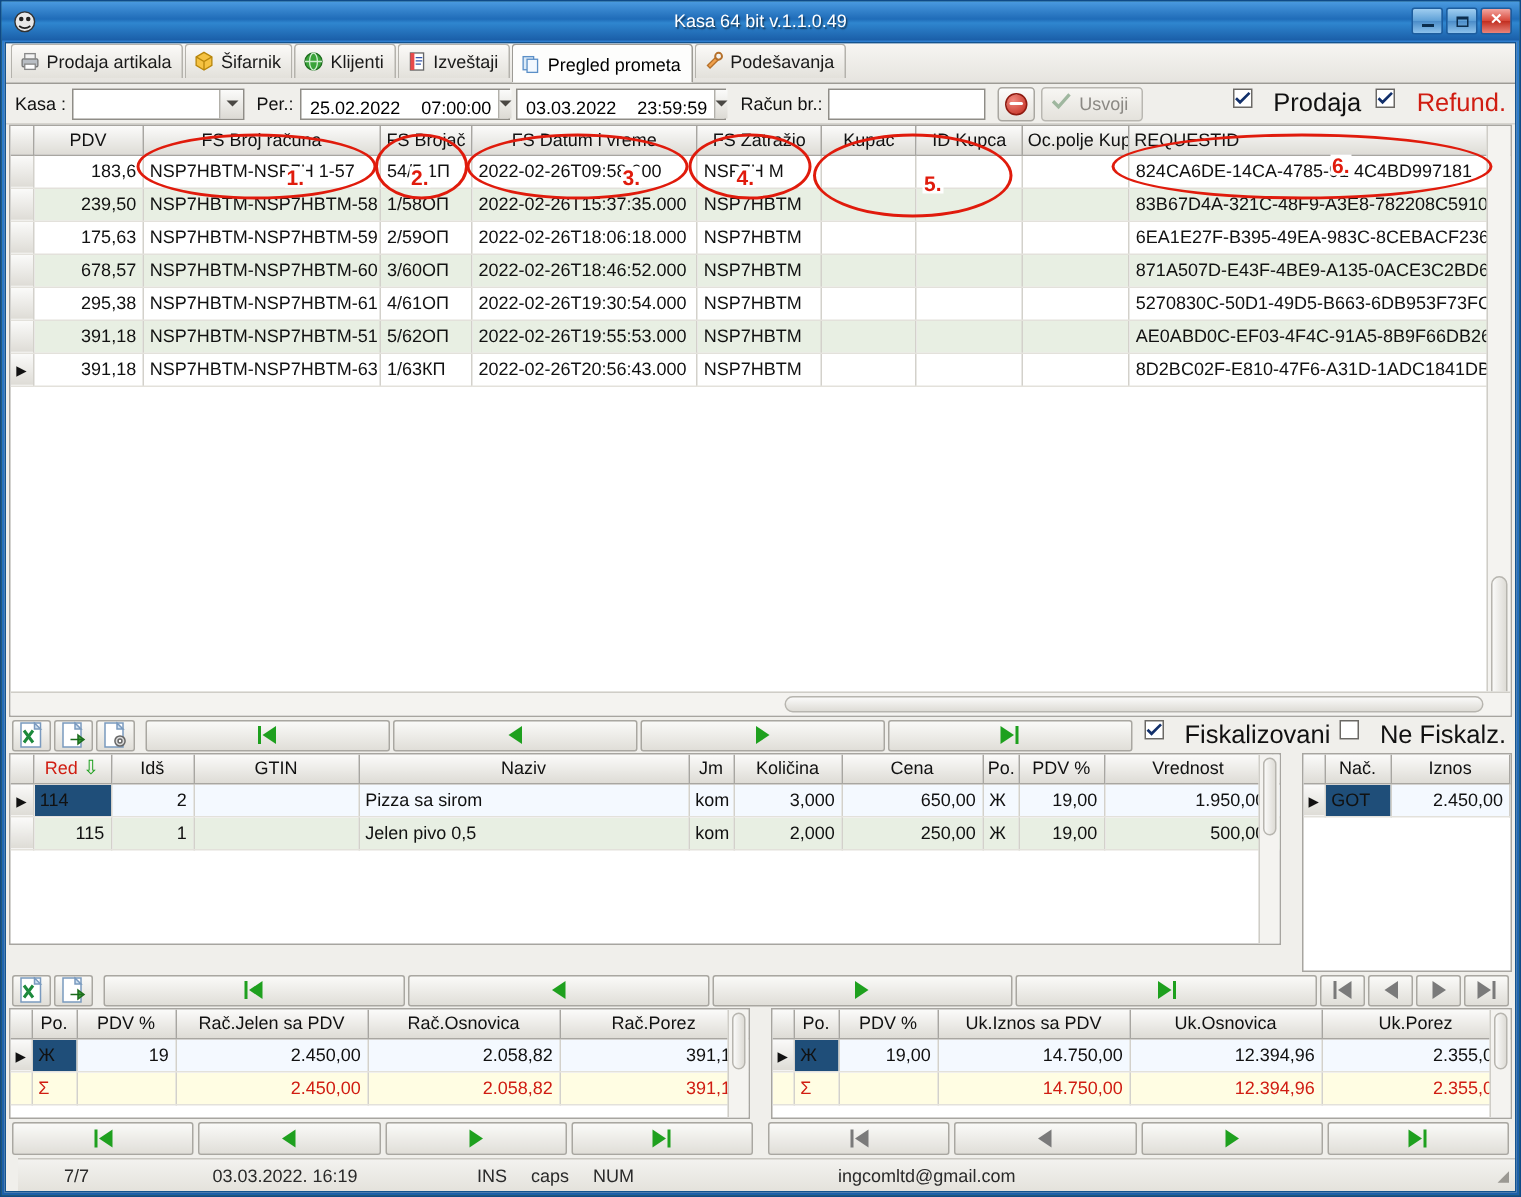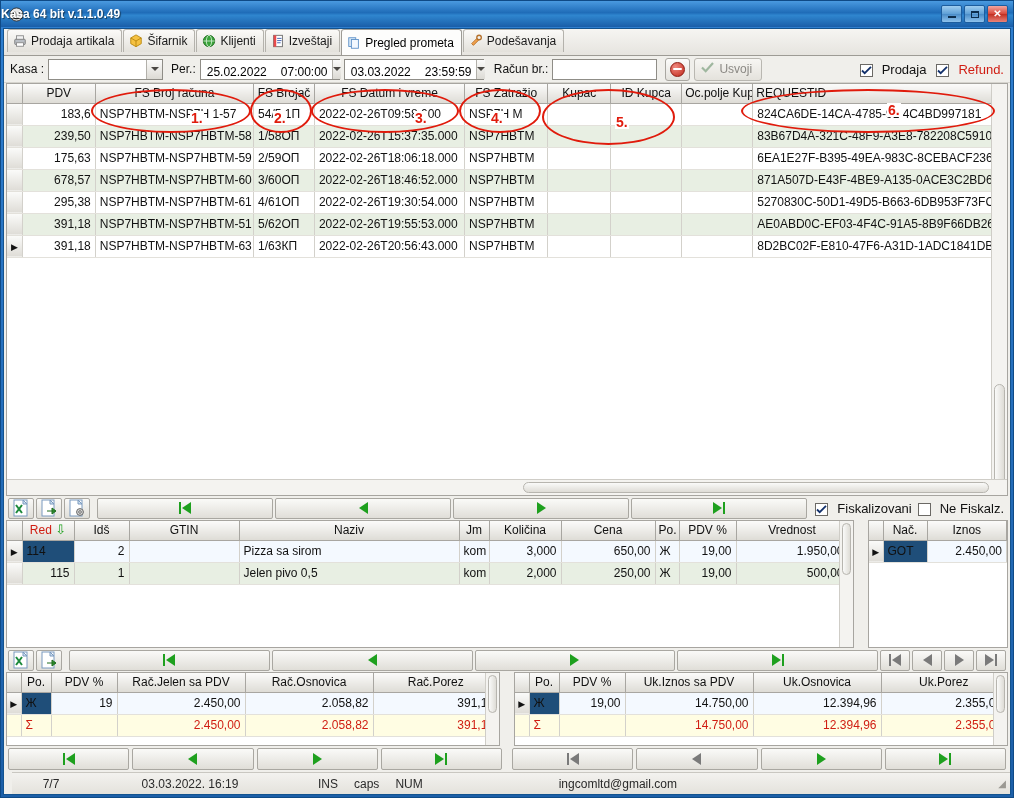"Kasa 64 bit v.1.1.0.49" .tb-title { font-weight: bold -> normal; text-align: left -> center }
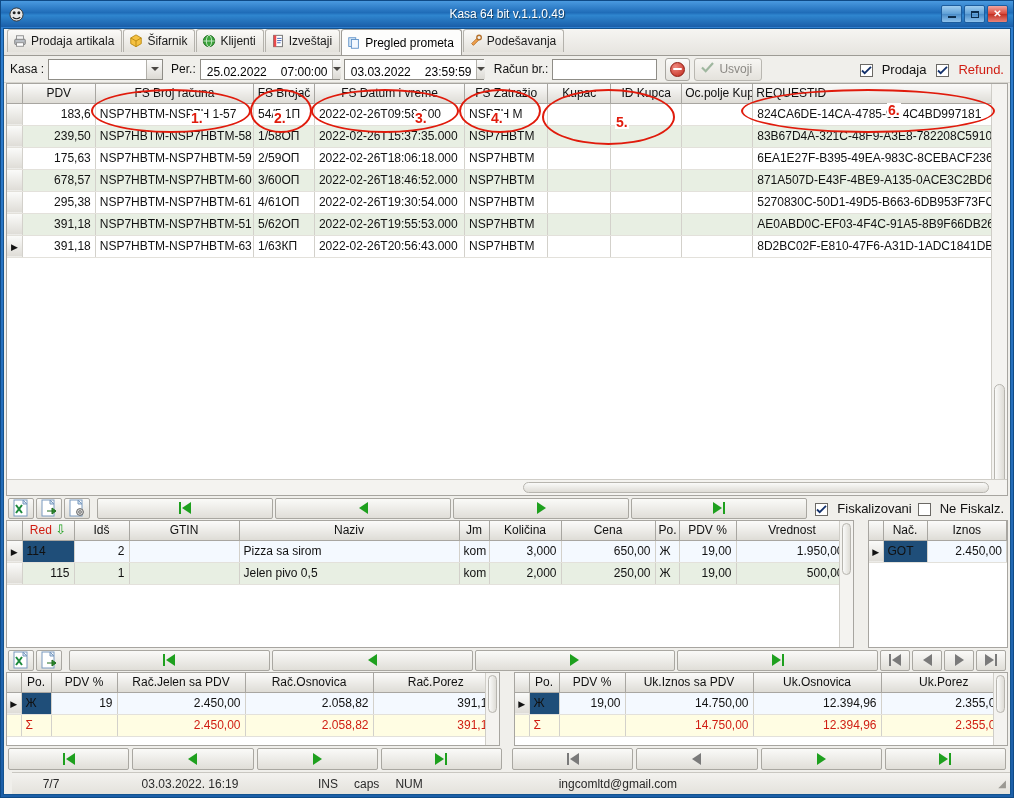"Prodaja" .chk { align-items: flex-end -> flex-start; font-size: 13px -> 17px; gap: 9px -> 14px }
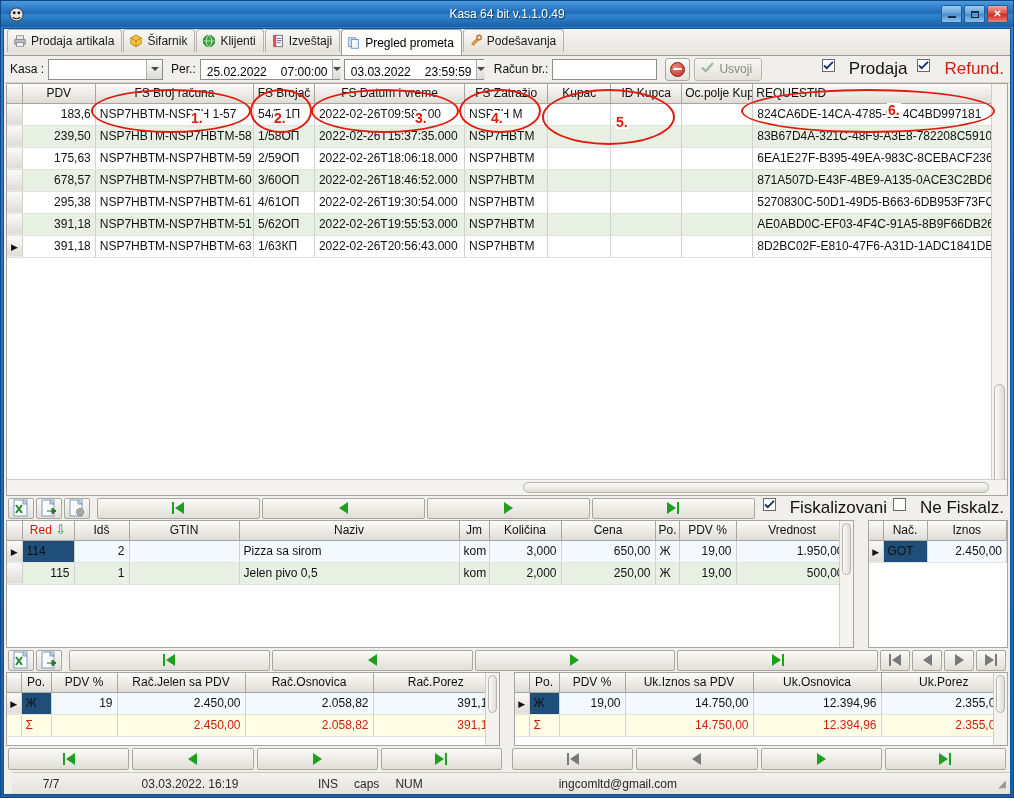"Nač." .pay-pane { height: 128px -> 146px }
